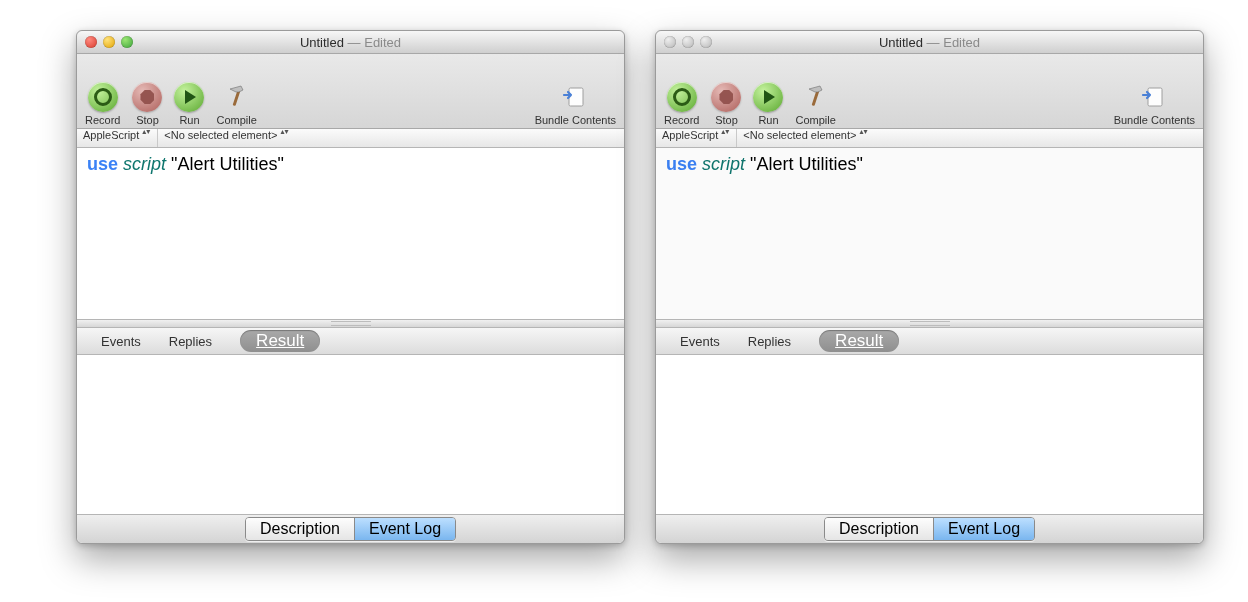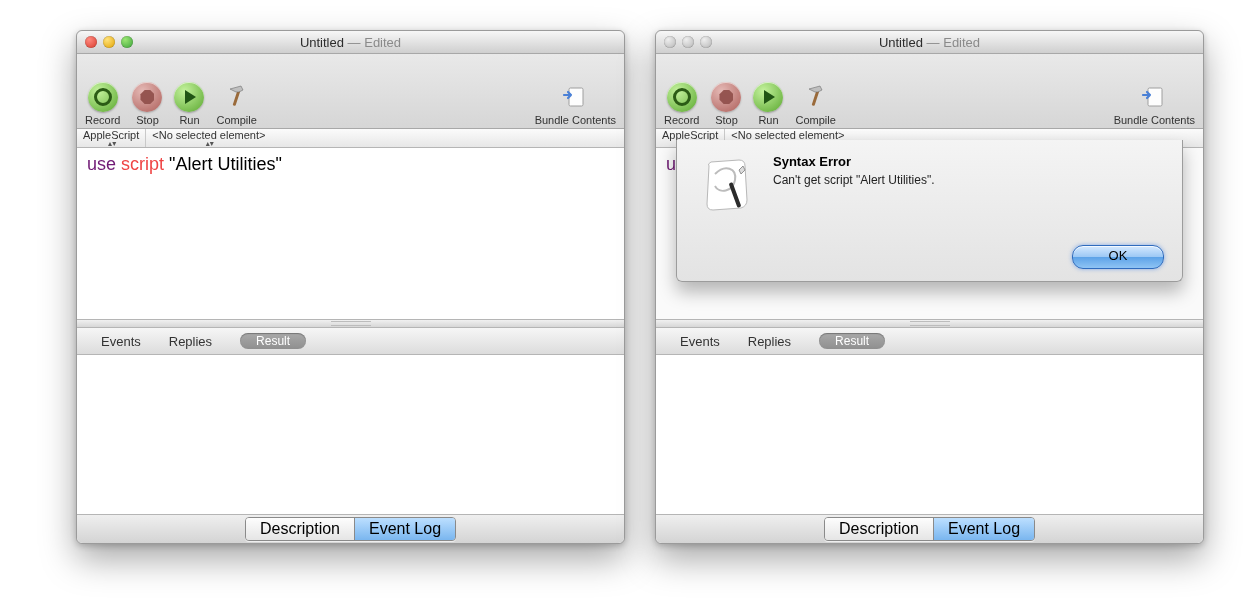"AppleScript" .navcell { align-items: center -> none; flex-direction: column -> none }
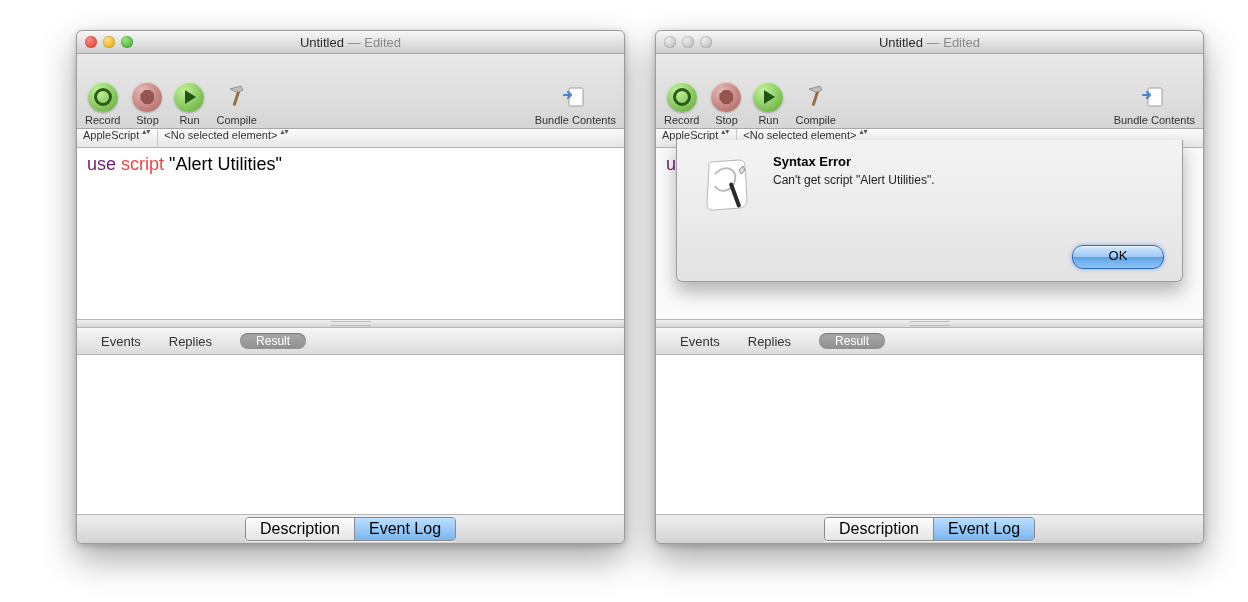"use" .kw1 { color: #701a75 -> #3b82f6; font-weight: normal -> bold }
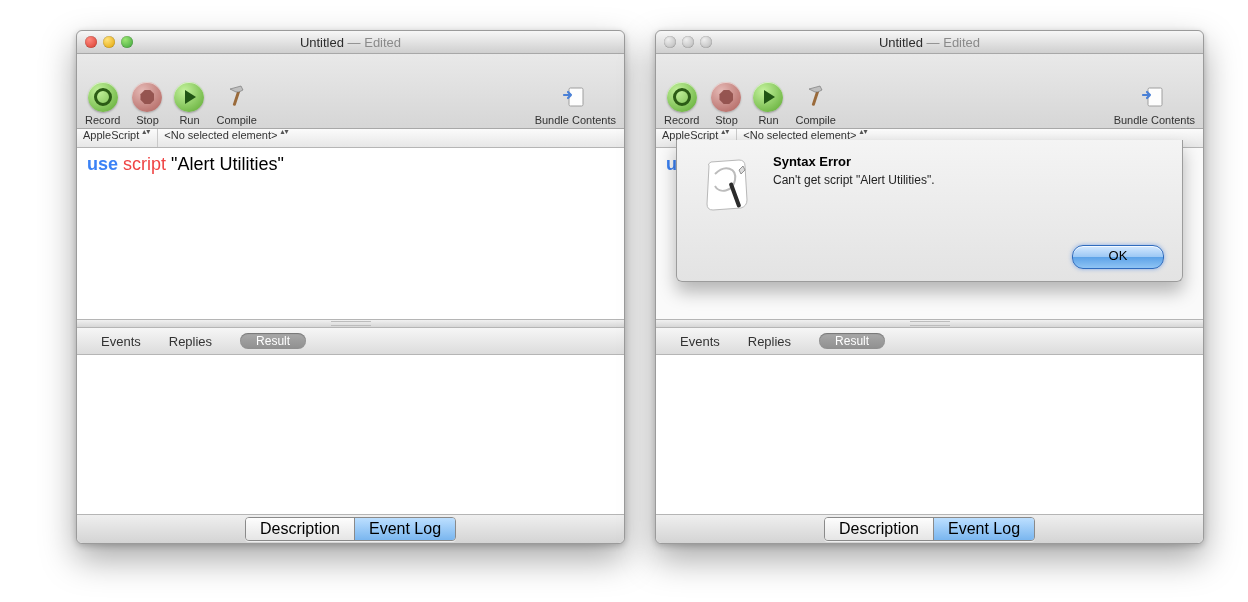"script" .kw2 { color: #ef4444 -> #0f766e; font-style: none -> italic }
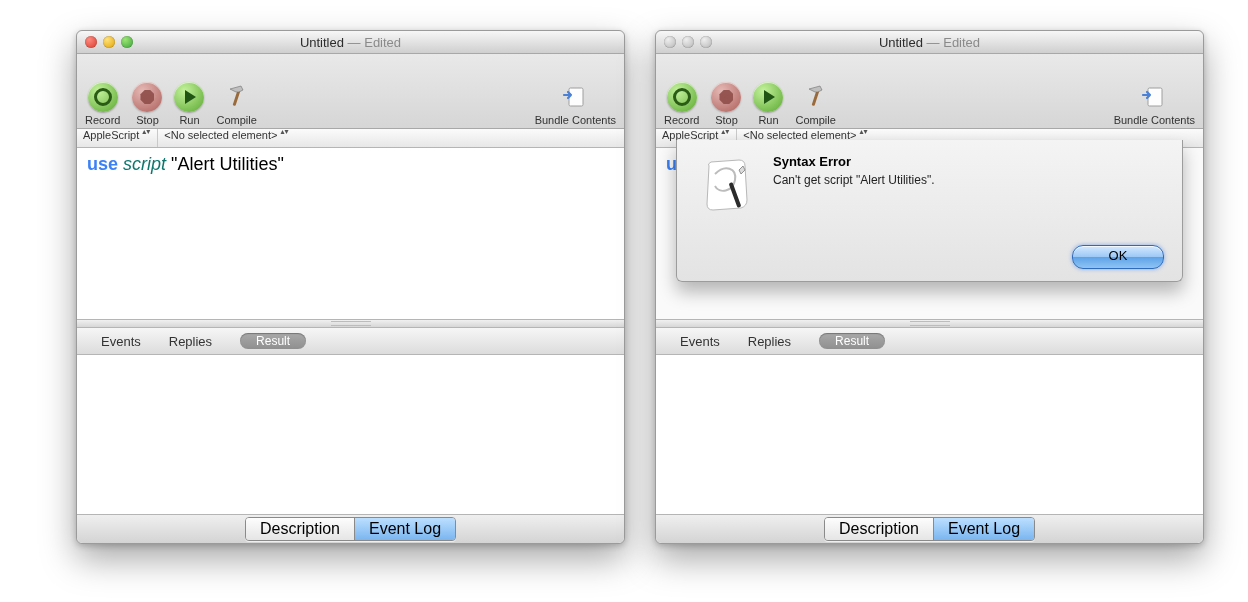"Syntax Error" div.sheet { html: <div> <div> <svg> <path></path> <path></path> <rect></rect> <path></path> </svg> </div> <div> <div>Syntax Error</div> <div>Can't get script "Alert Utilities".</div> <div></div> <div> <div>OK</div> </div> </div> </div> -> none }
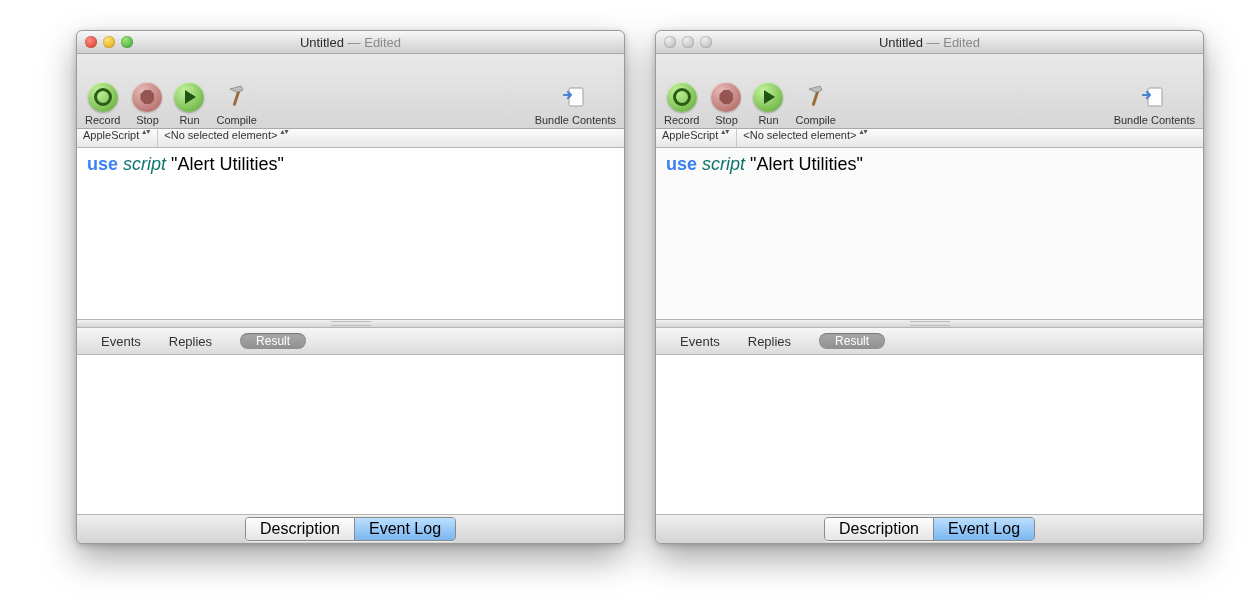"Result" .pill { font-size: 12px -> 17px; text-decoration: none -> underline }
